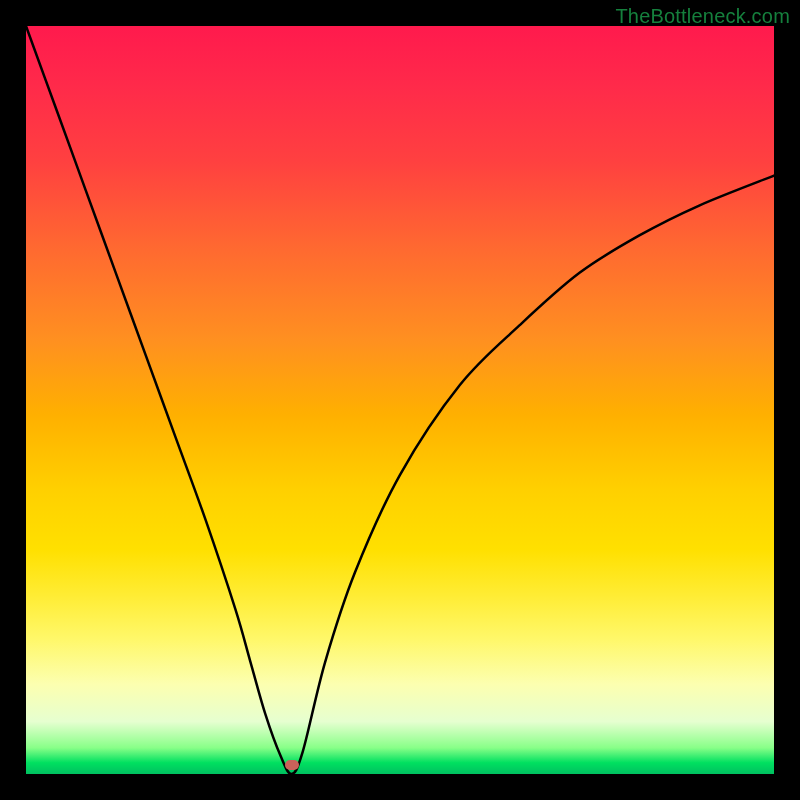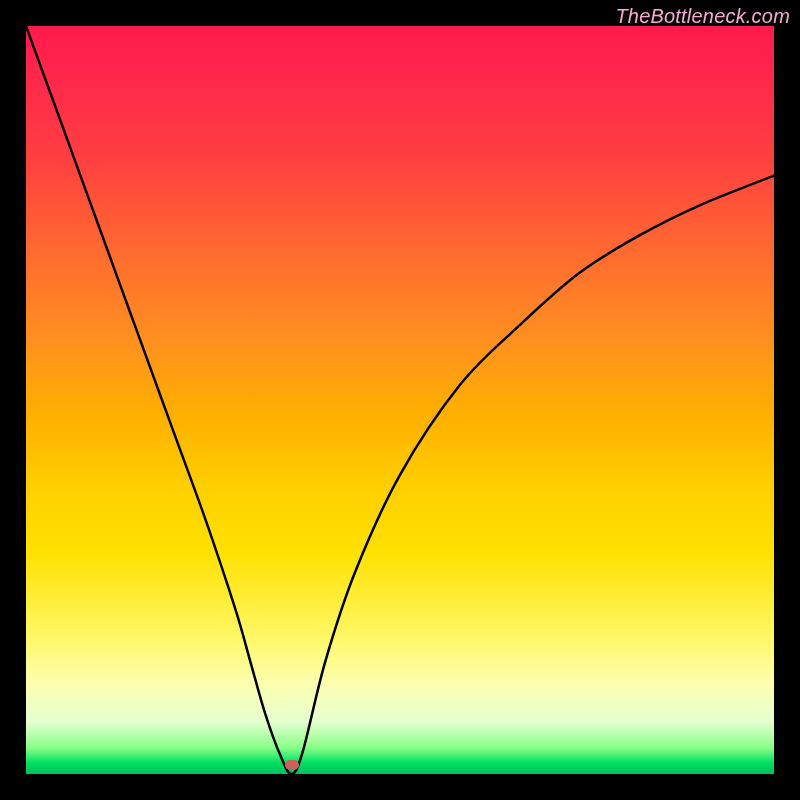"TheBottleneck.com" .watermark { color: #f9a8d4 -> #15803d; font-style: italic -> none }
